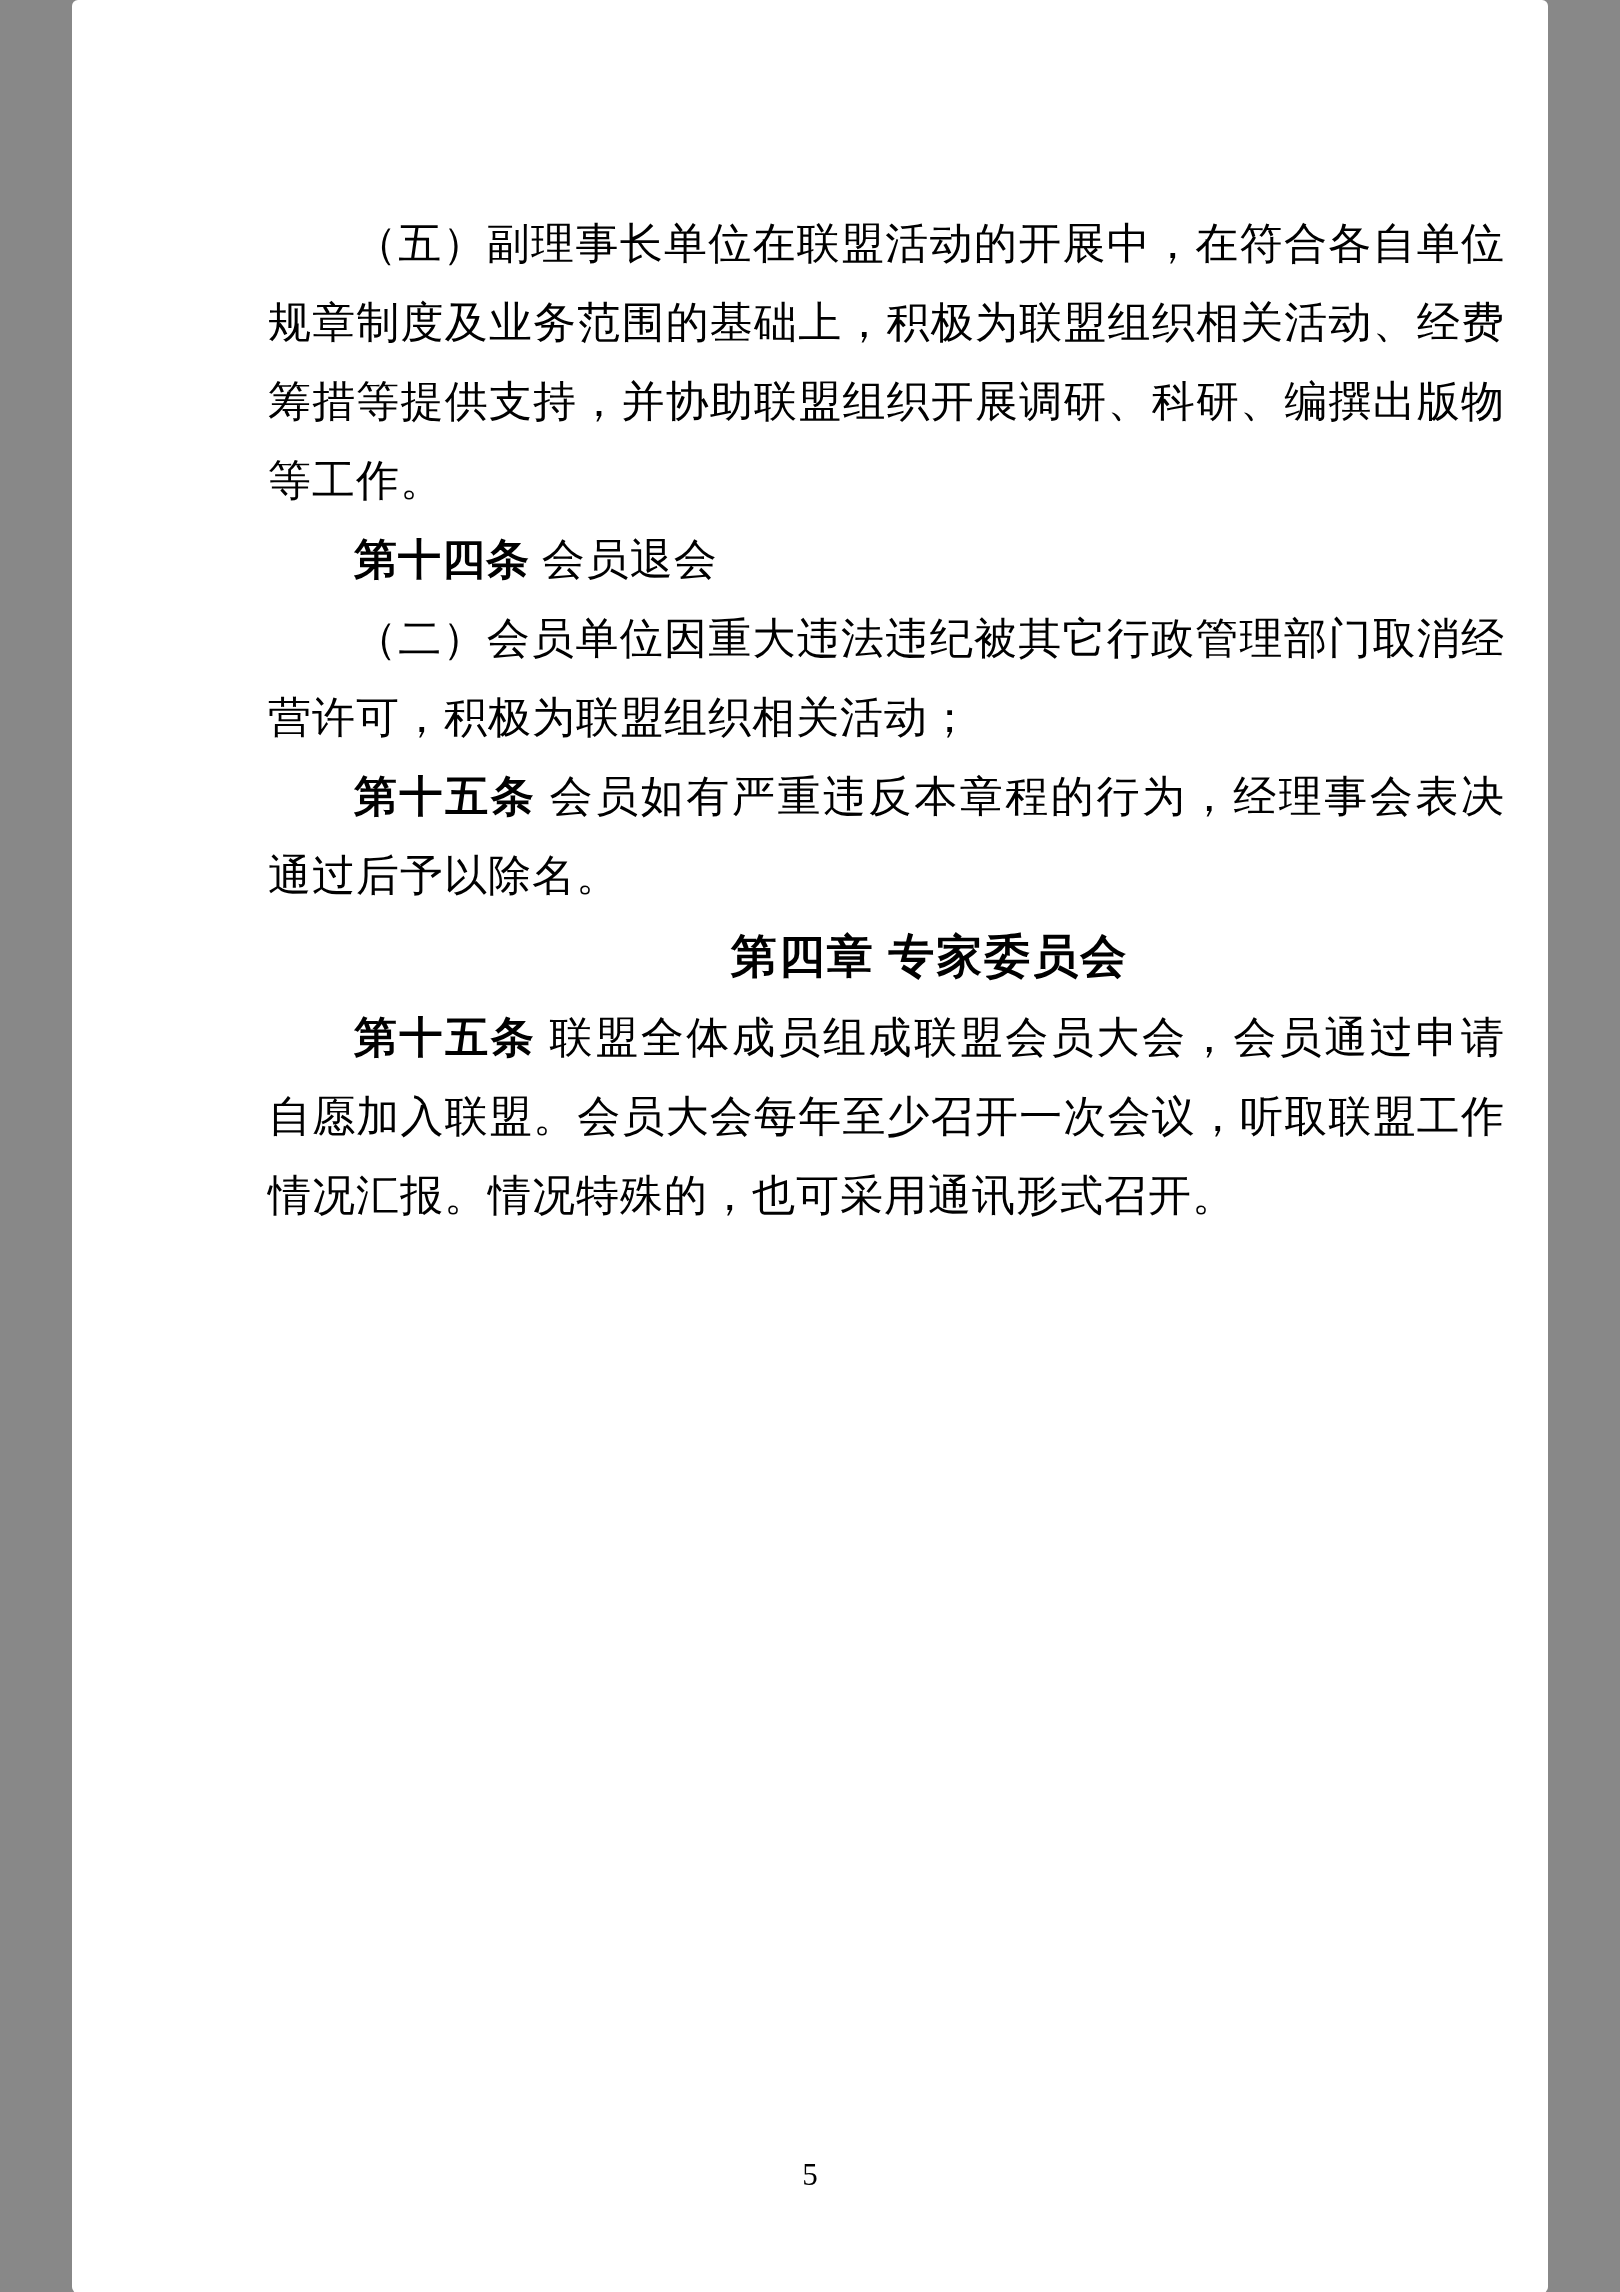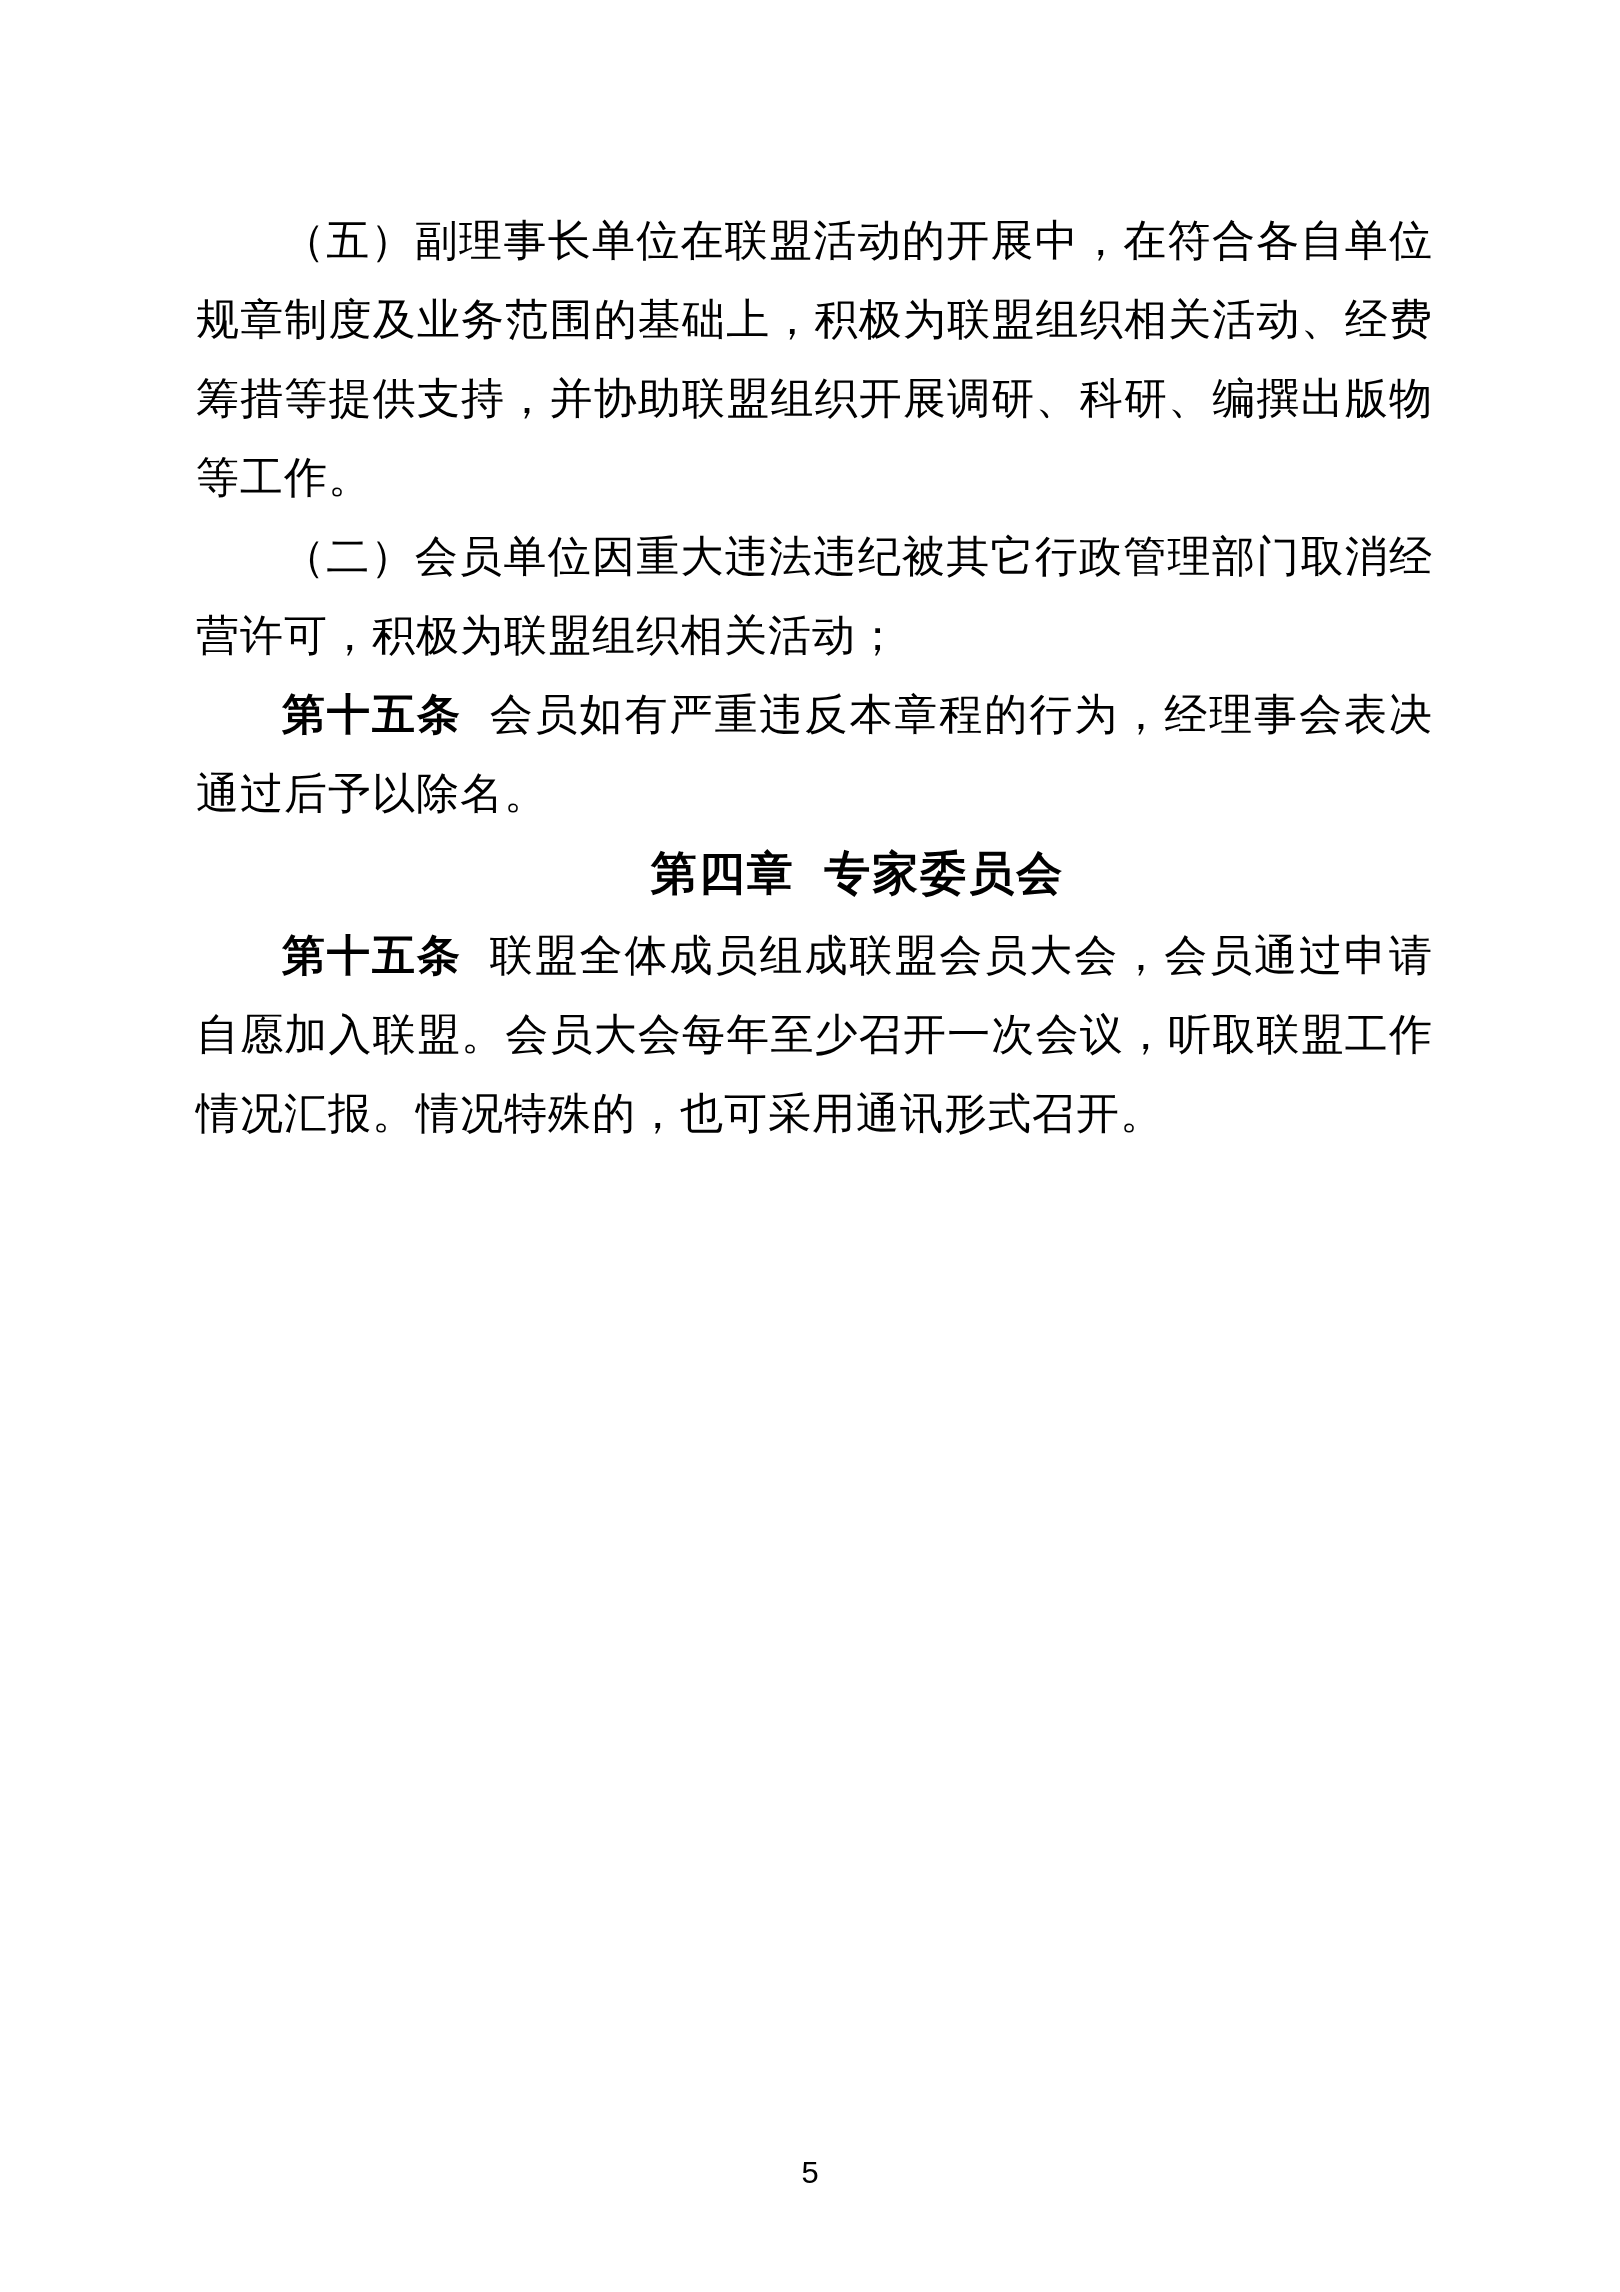"（五）副理事长单位在联盟活动的开展中，在符合各自单位规章制度及业务范围的基础上，" .page { border-radius: none -> 6px; font-family: Liberation Mono, monospace -> Liberation Serif, serif; width: 1620px -> 1476px }
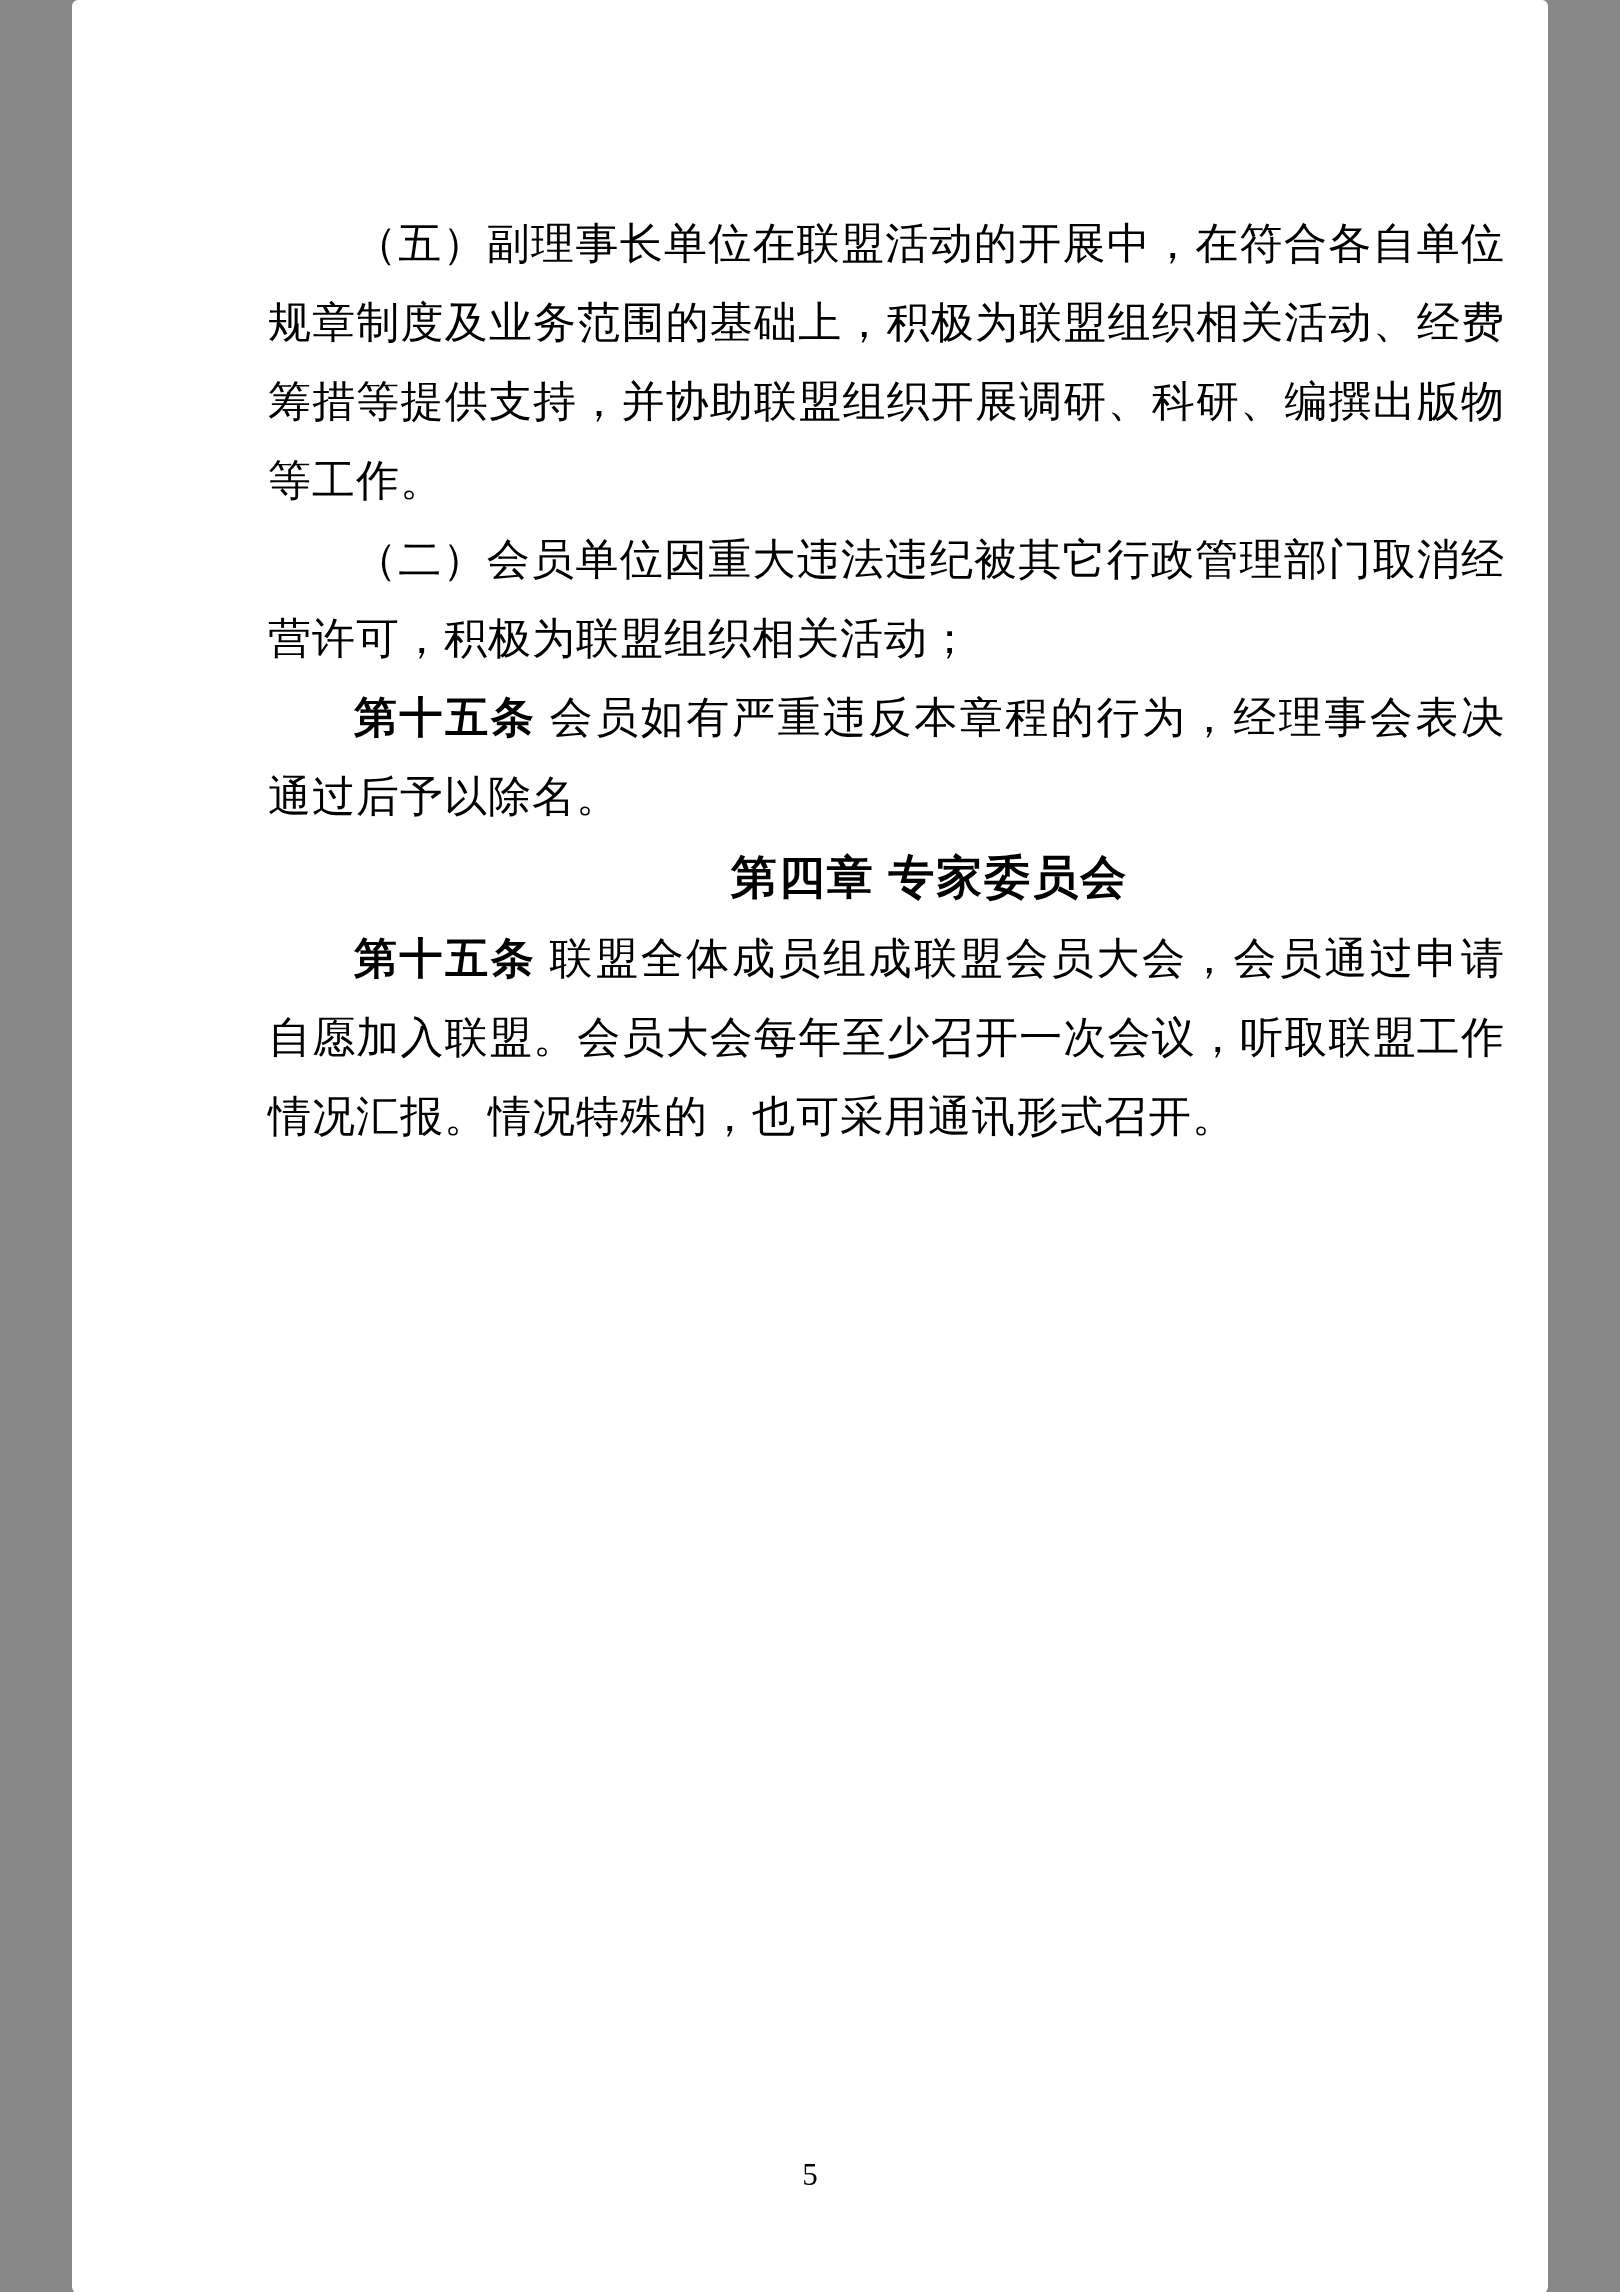"第十四条 会员退会" p { html: none -> <p><span>第十四条</span><span> 会员退会</span></p> }
